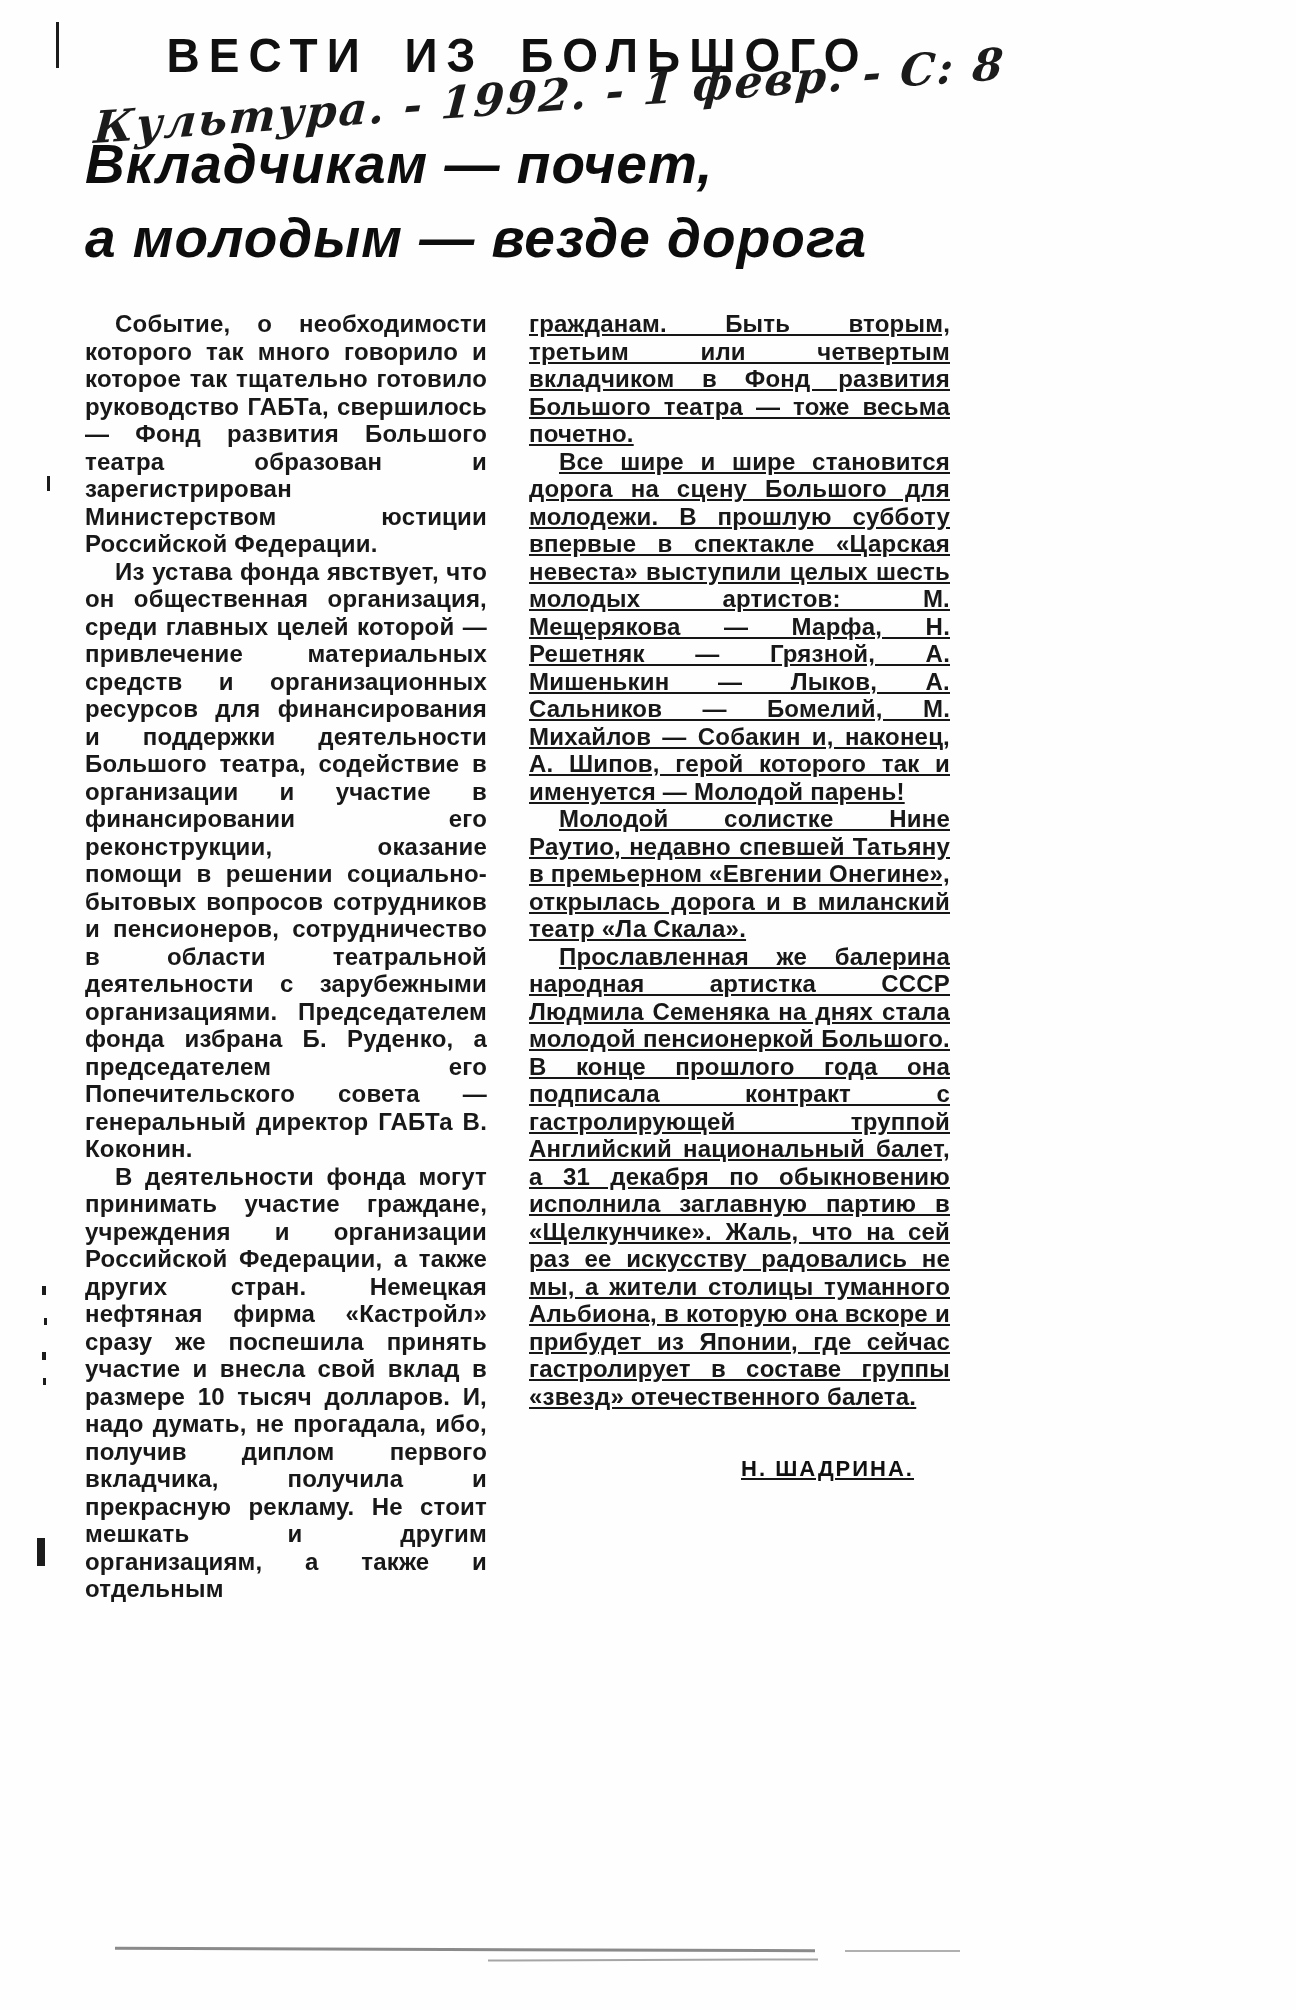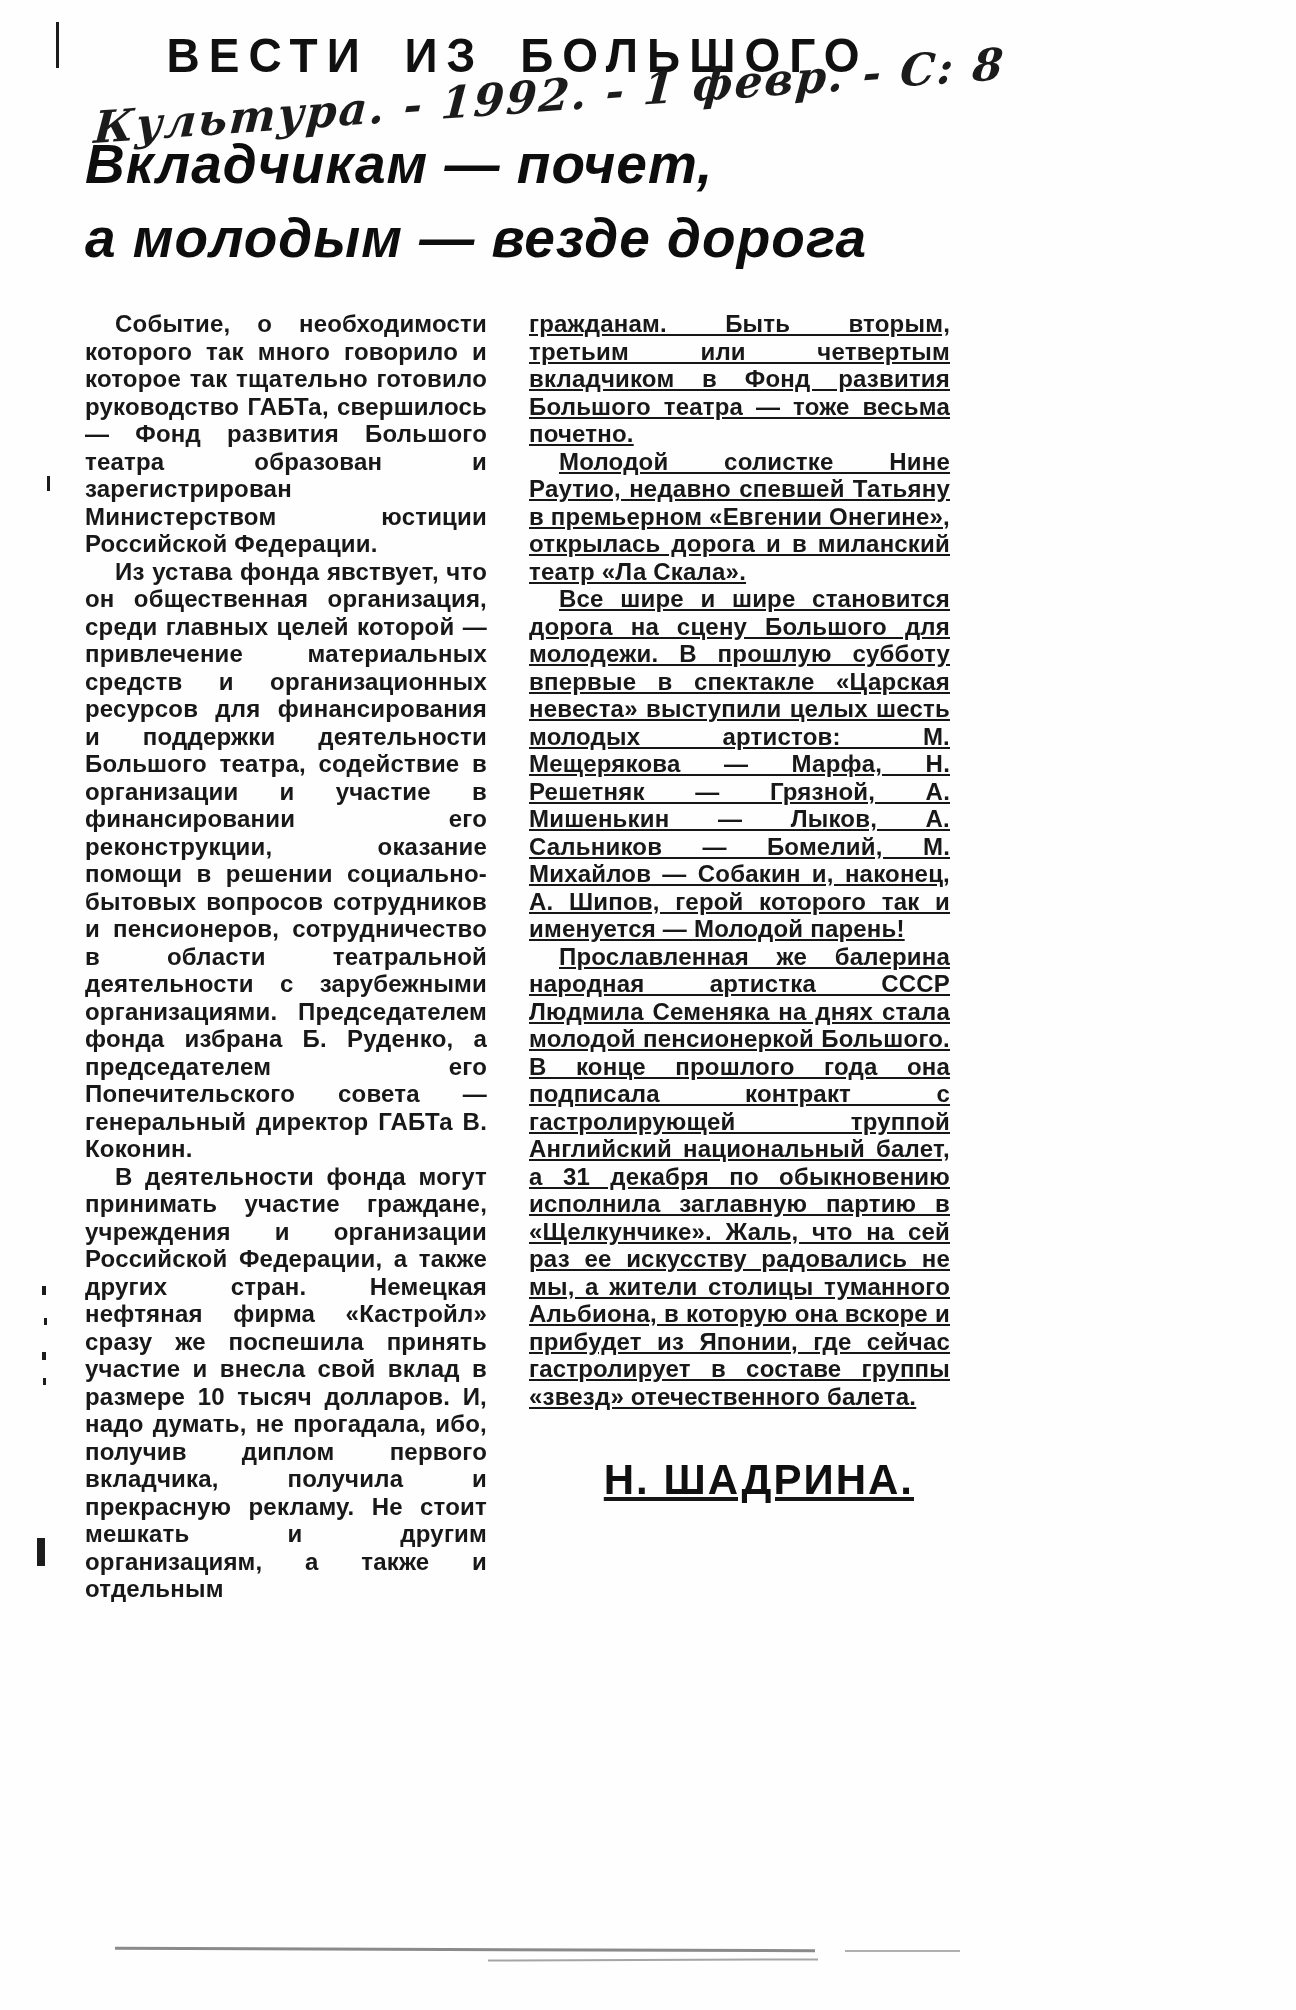"Молодой солистке Нине Раутио, недавно" p.para { order: before "Все шире и шире становится" -> after "Все шире и шире становится" }
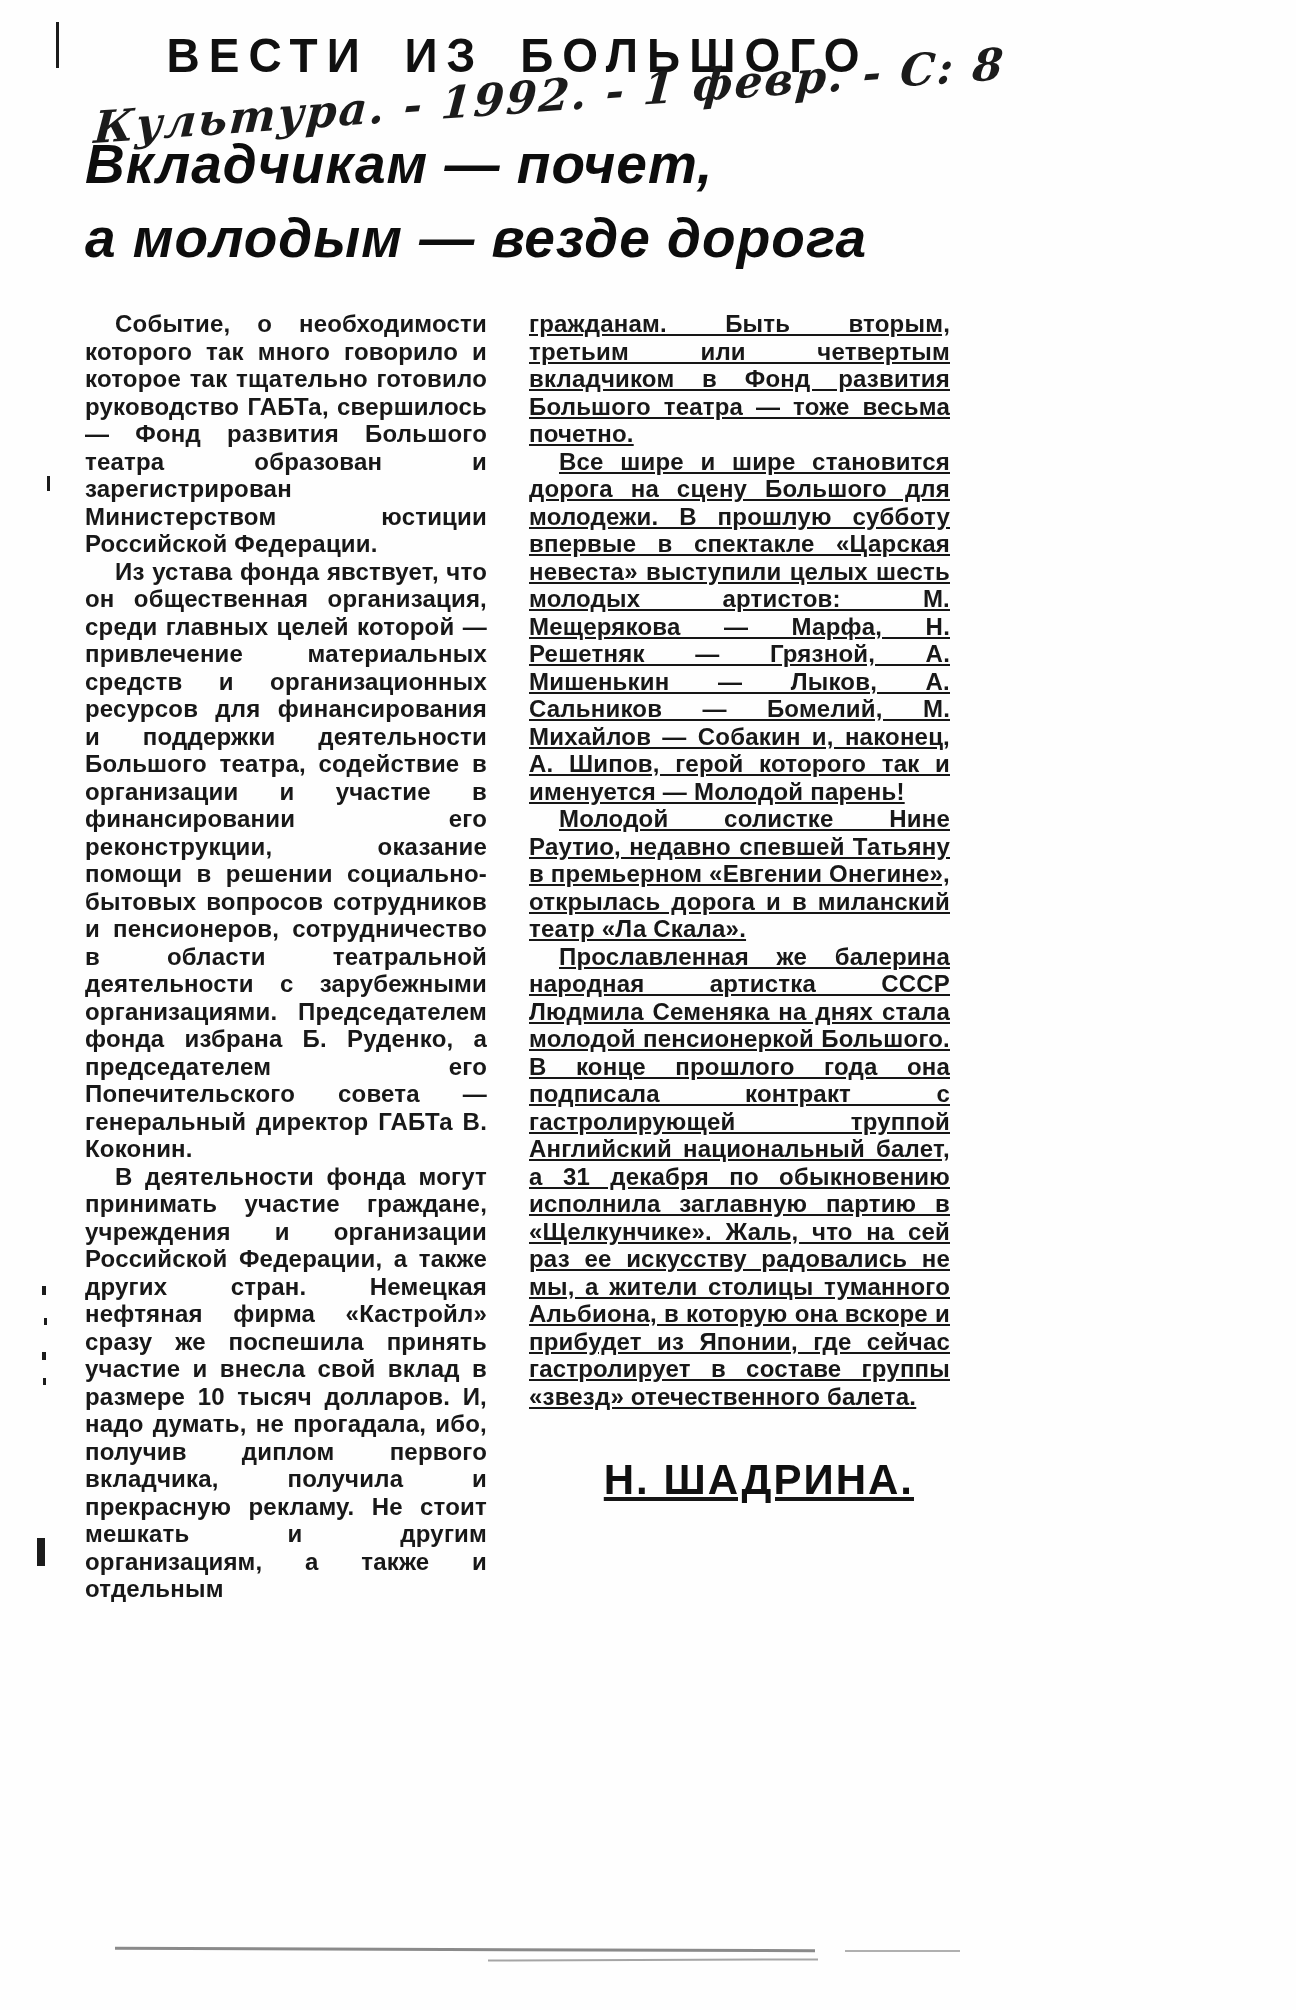"Н. ШАДРИНА." .signature { font-size: 42px -> 22px }
